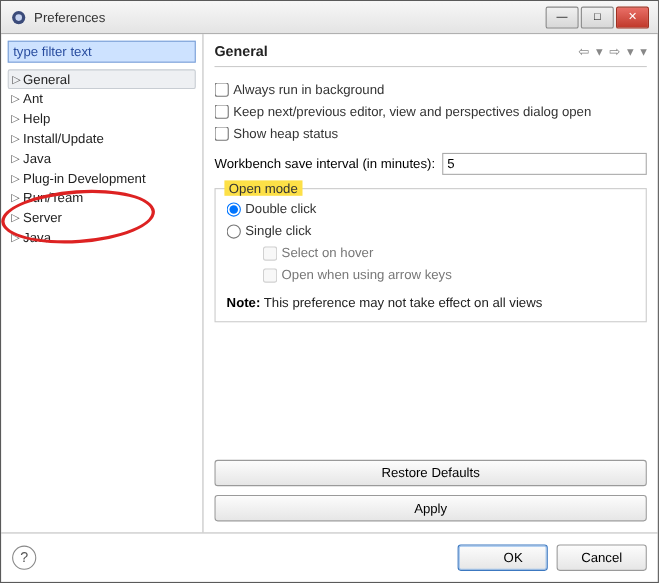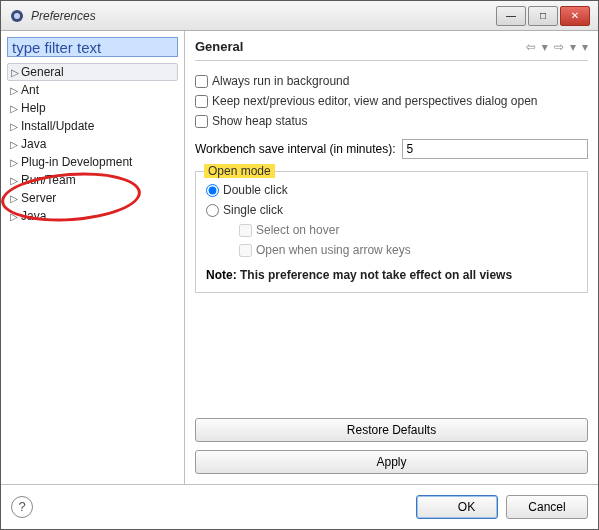"Preferences" .titlebar-text { font-style: italic -> none }
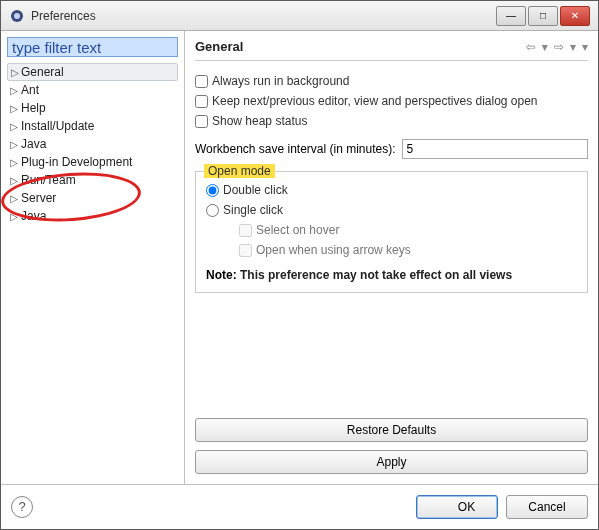"type filter text" .filter { font-size: 15px -> 12px }
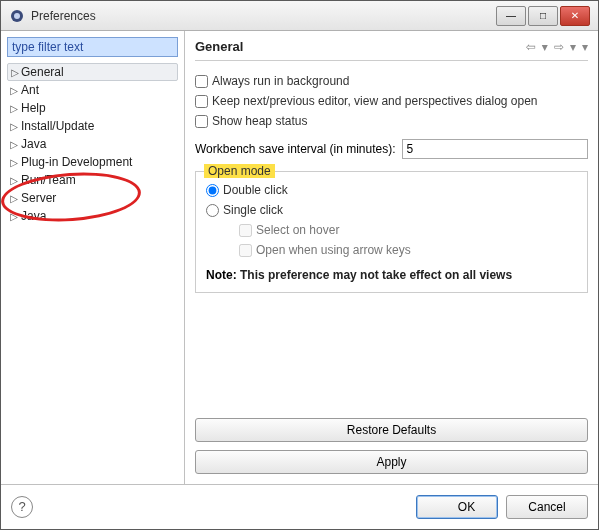"Note: This preference may not" .note-row { font-weight: bold -> none }
